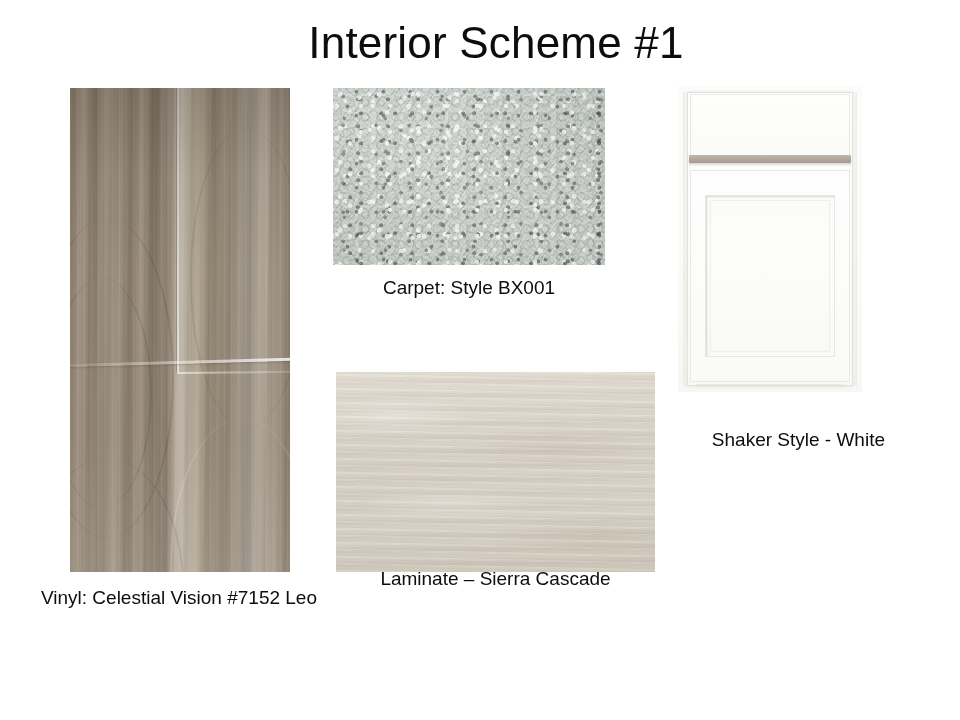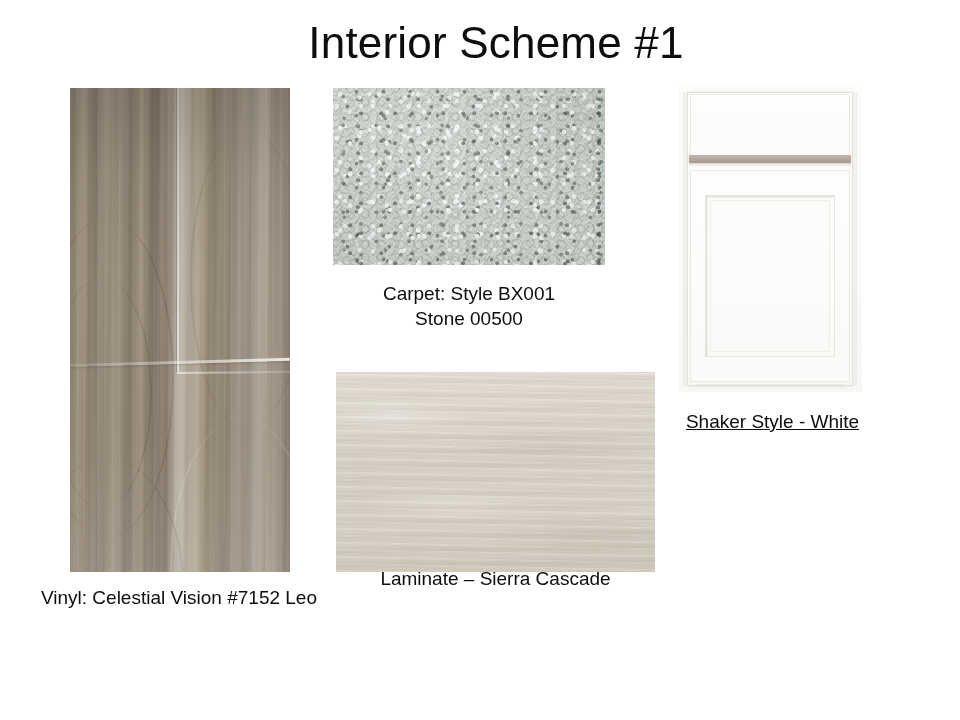"Carpet: Style BX001" #carpet-caption { top: 281px -> 275px }
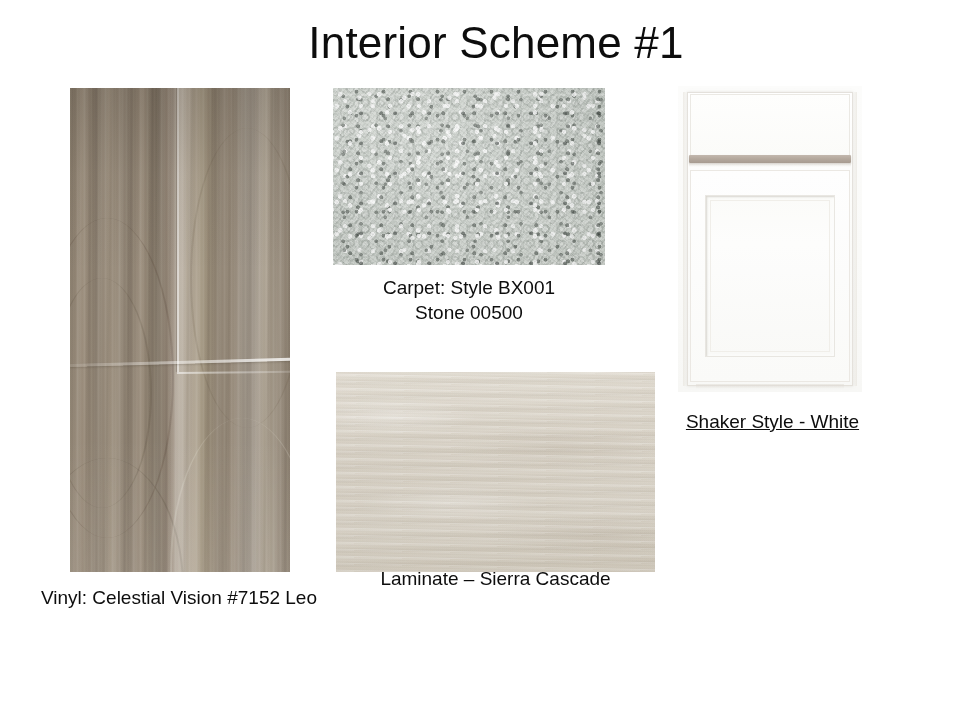"Stone 00500" span.caption-line { html: <span>Stone 00500</span> -> none }
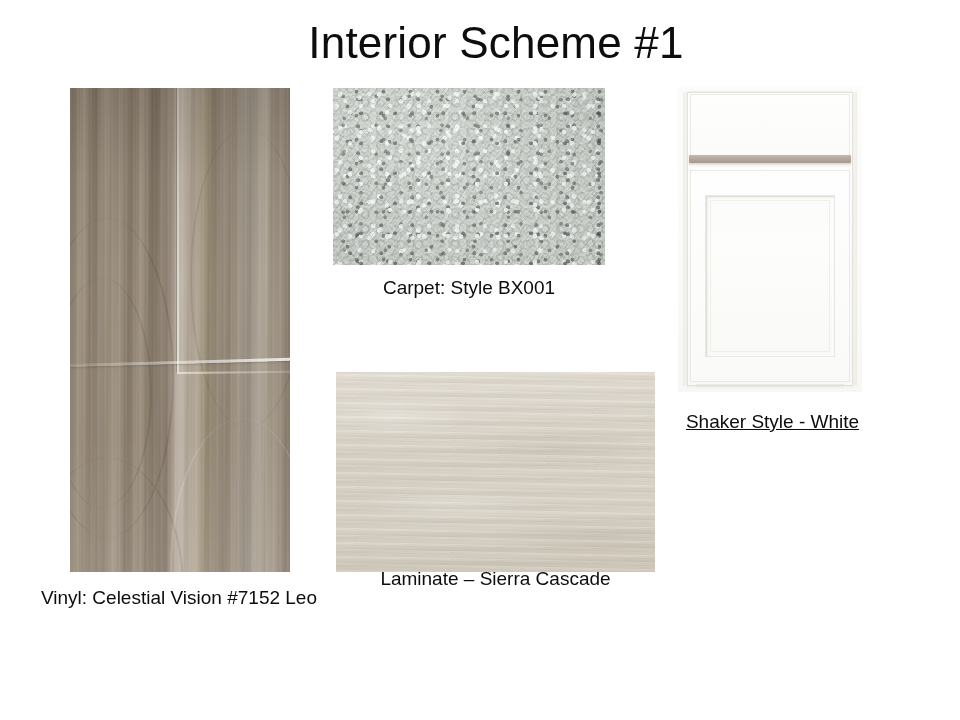"Shaker Style - White" #cabinet-caption { text-align: center -> right; text-decoration: underline -> none; top: 409px -> 427px }
